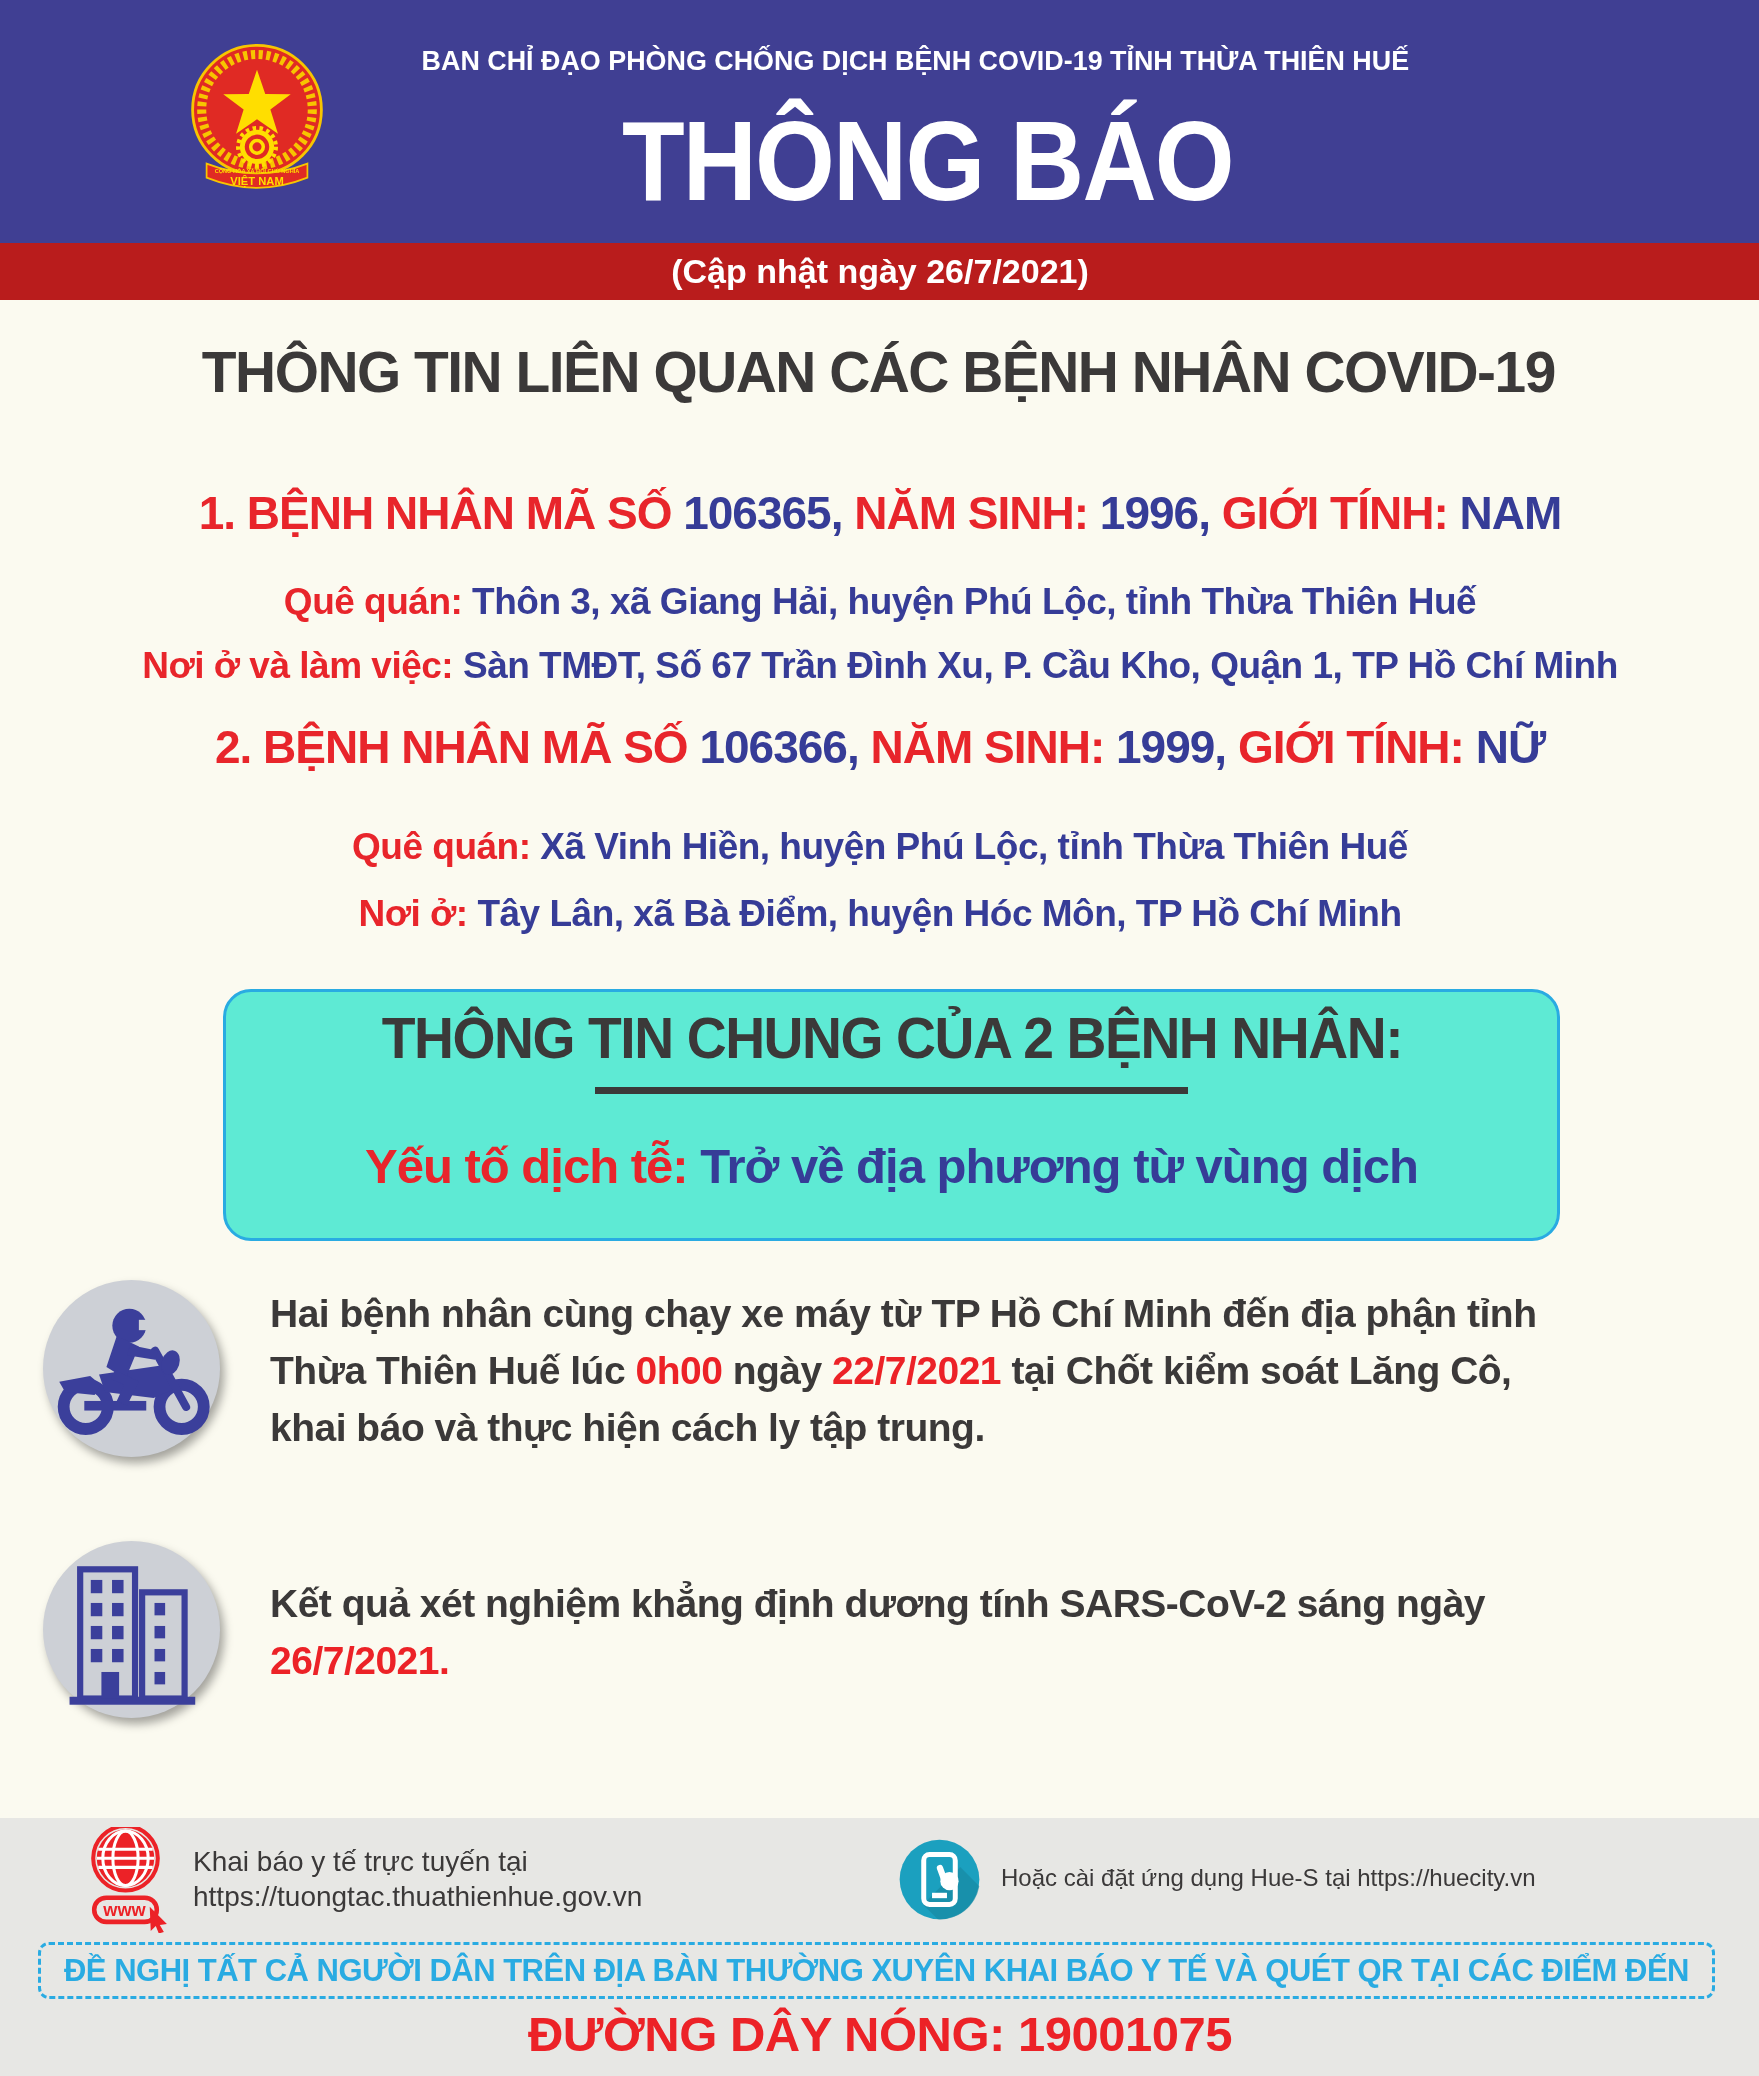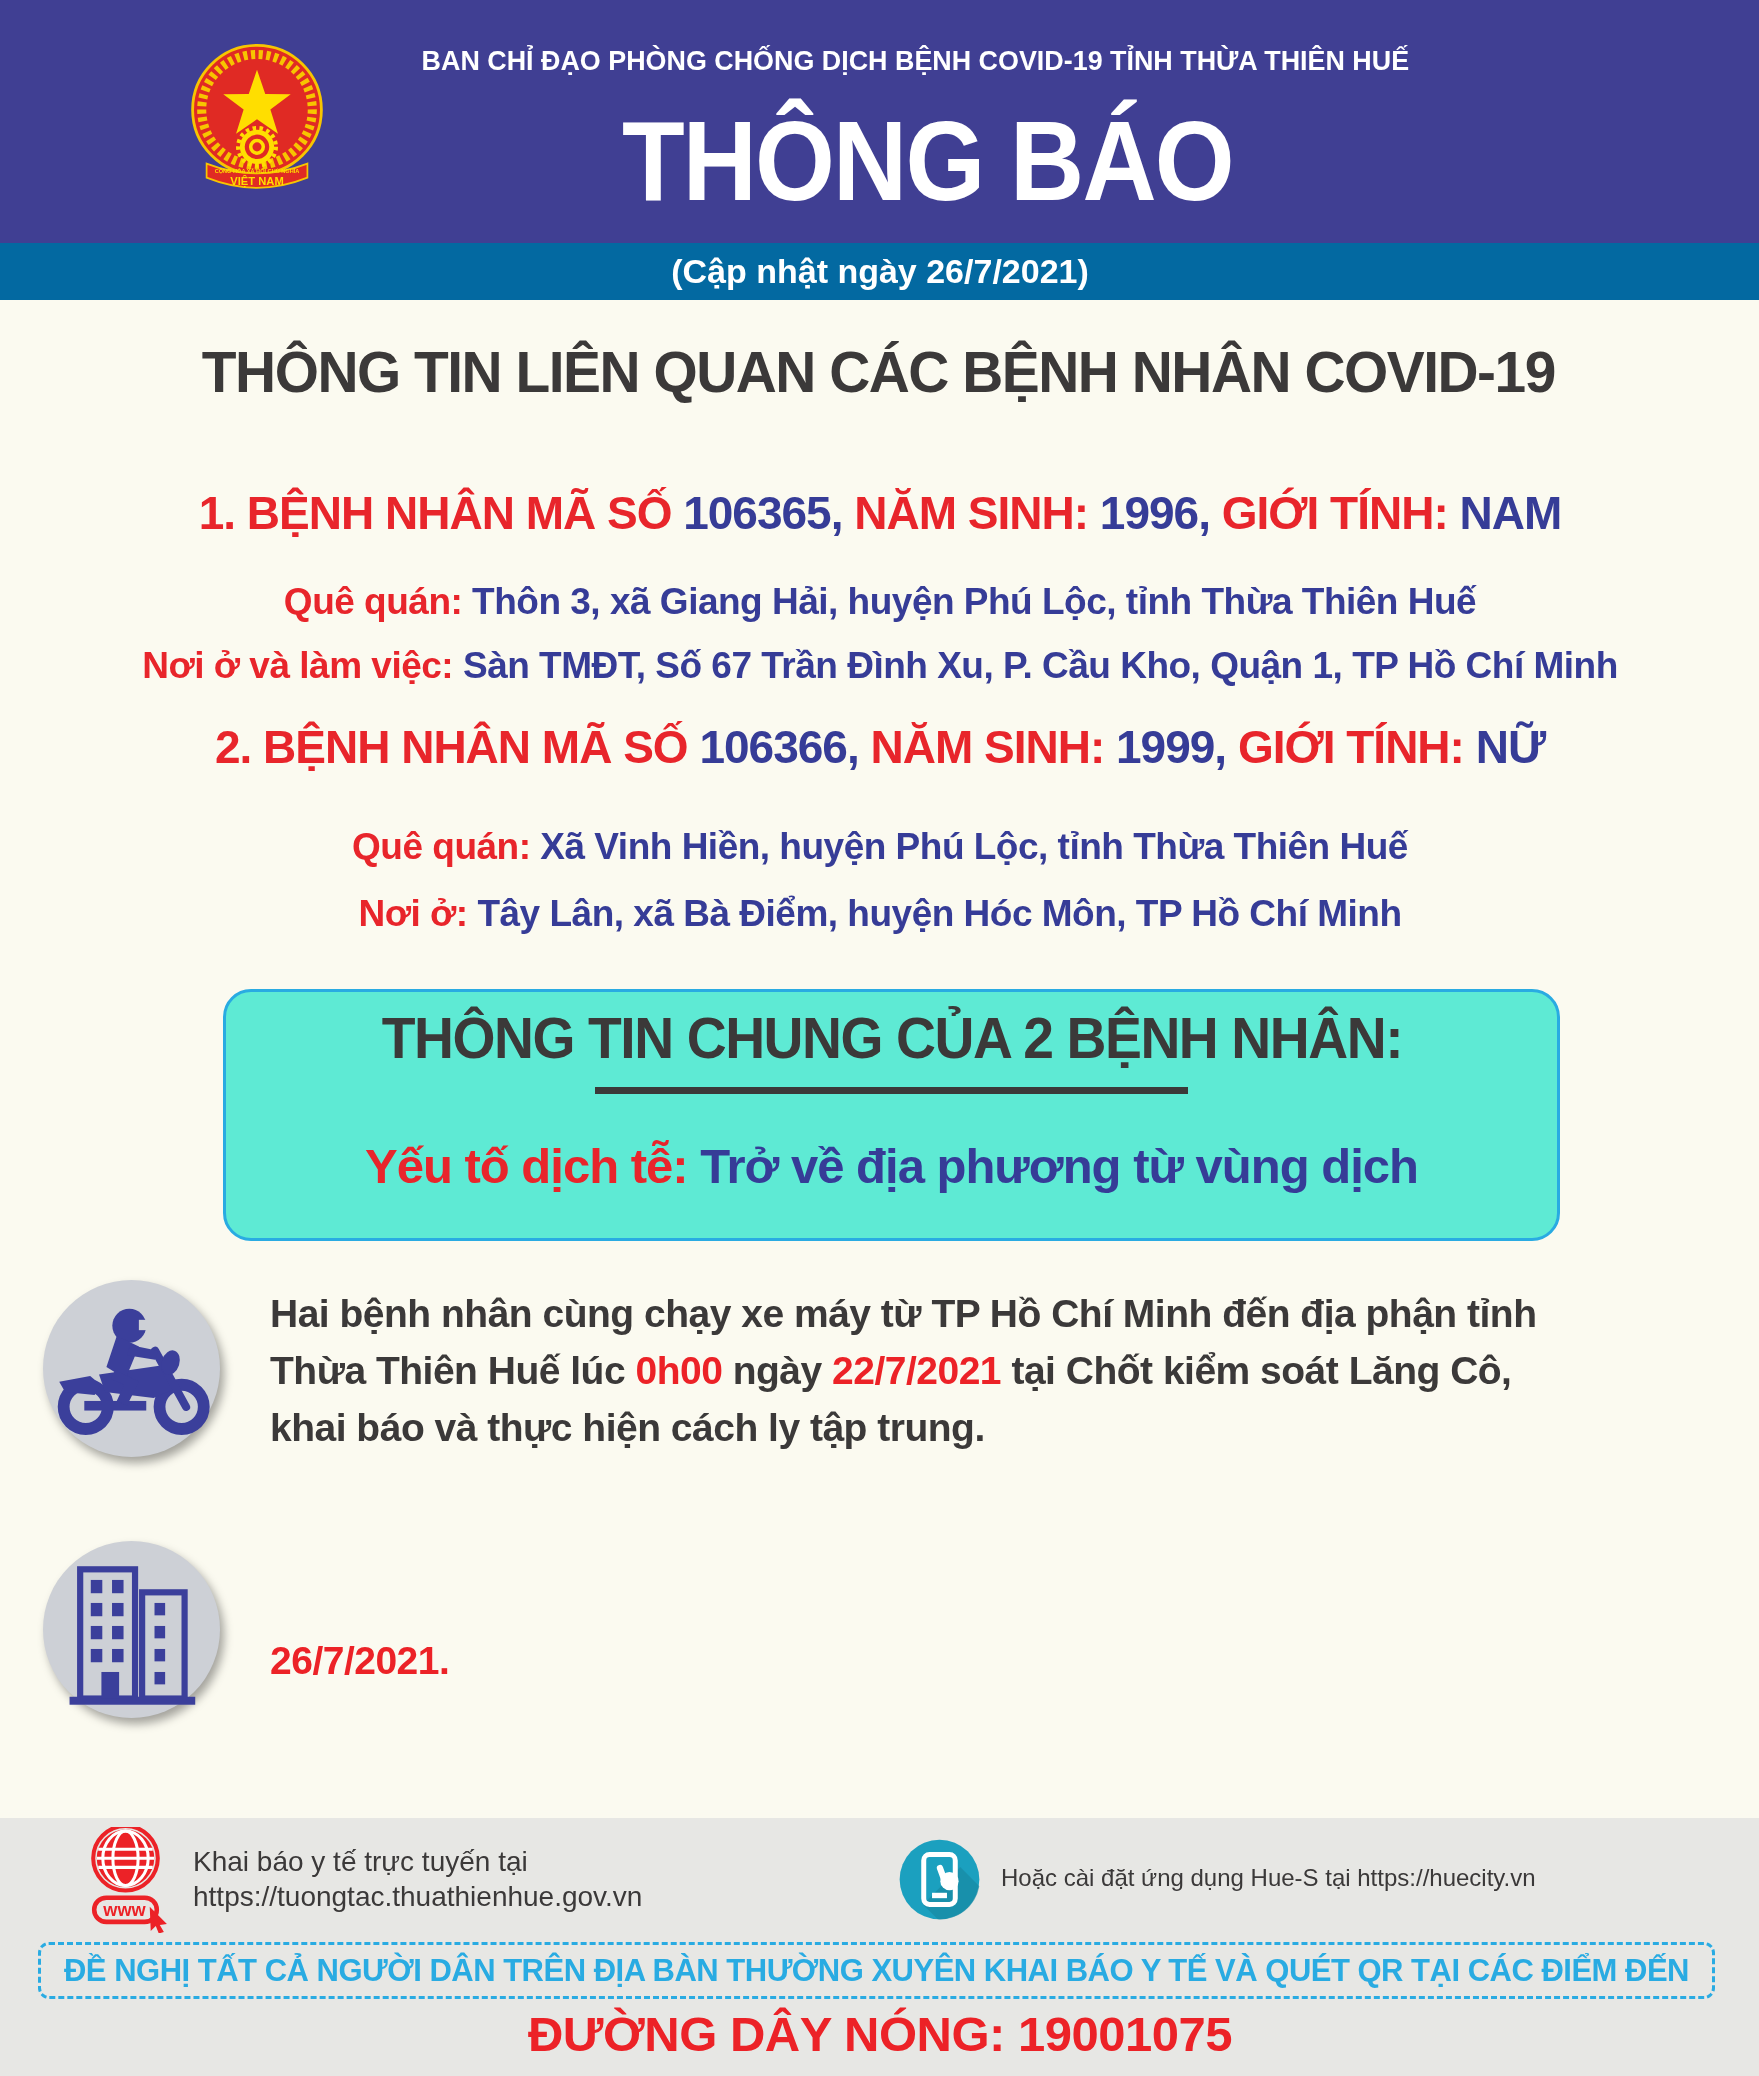"(Cập nhật ngày 26/7/2021)" .date-banner { background: #0369a1 -> #b91c1c }
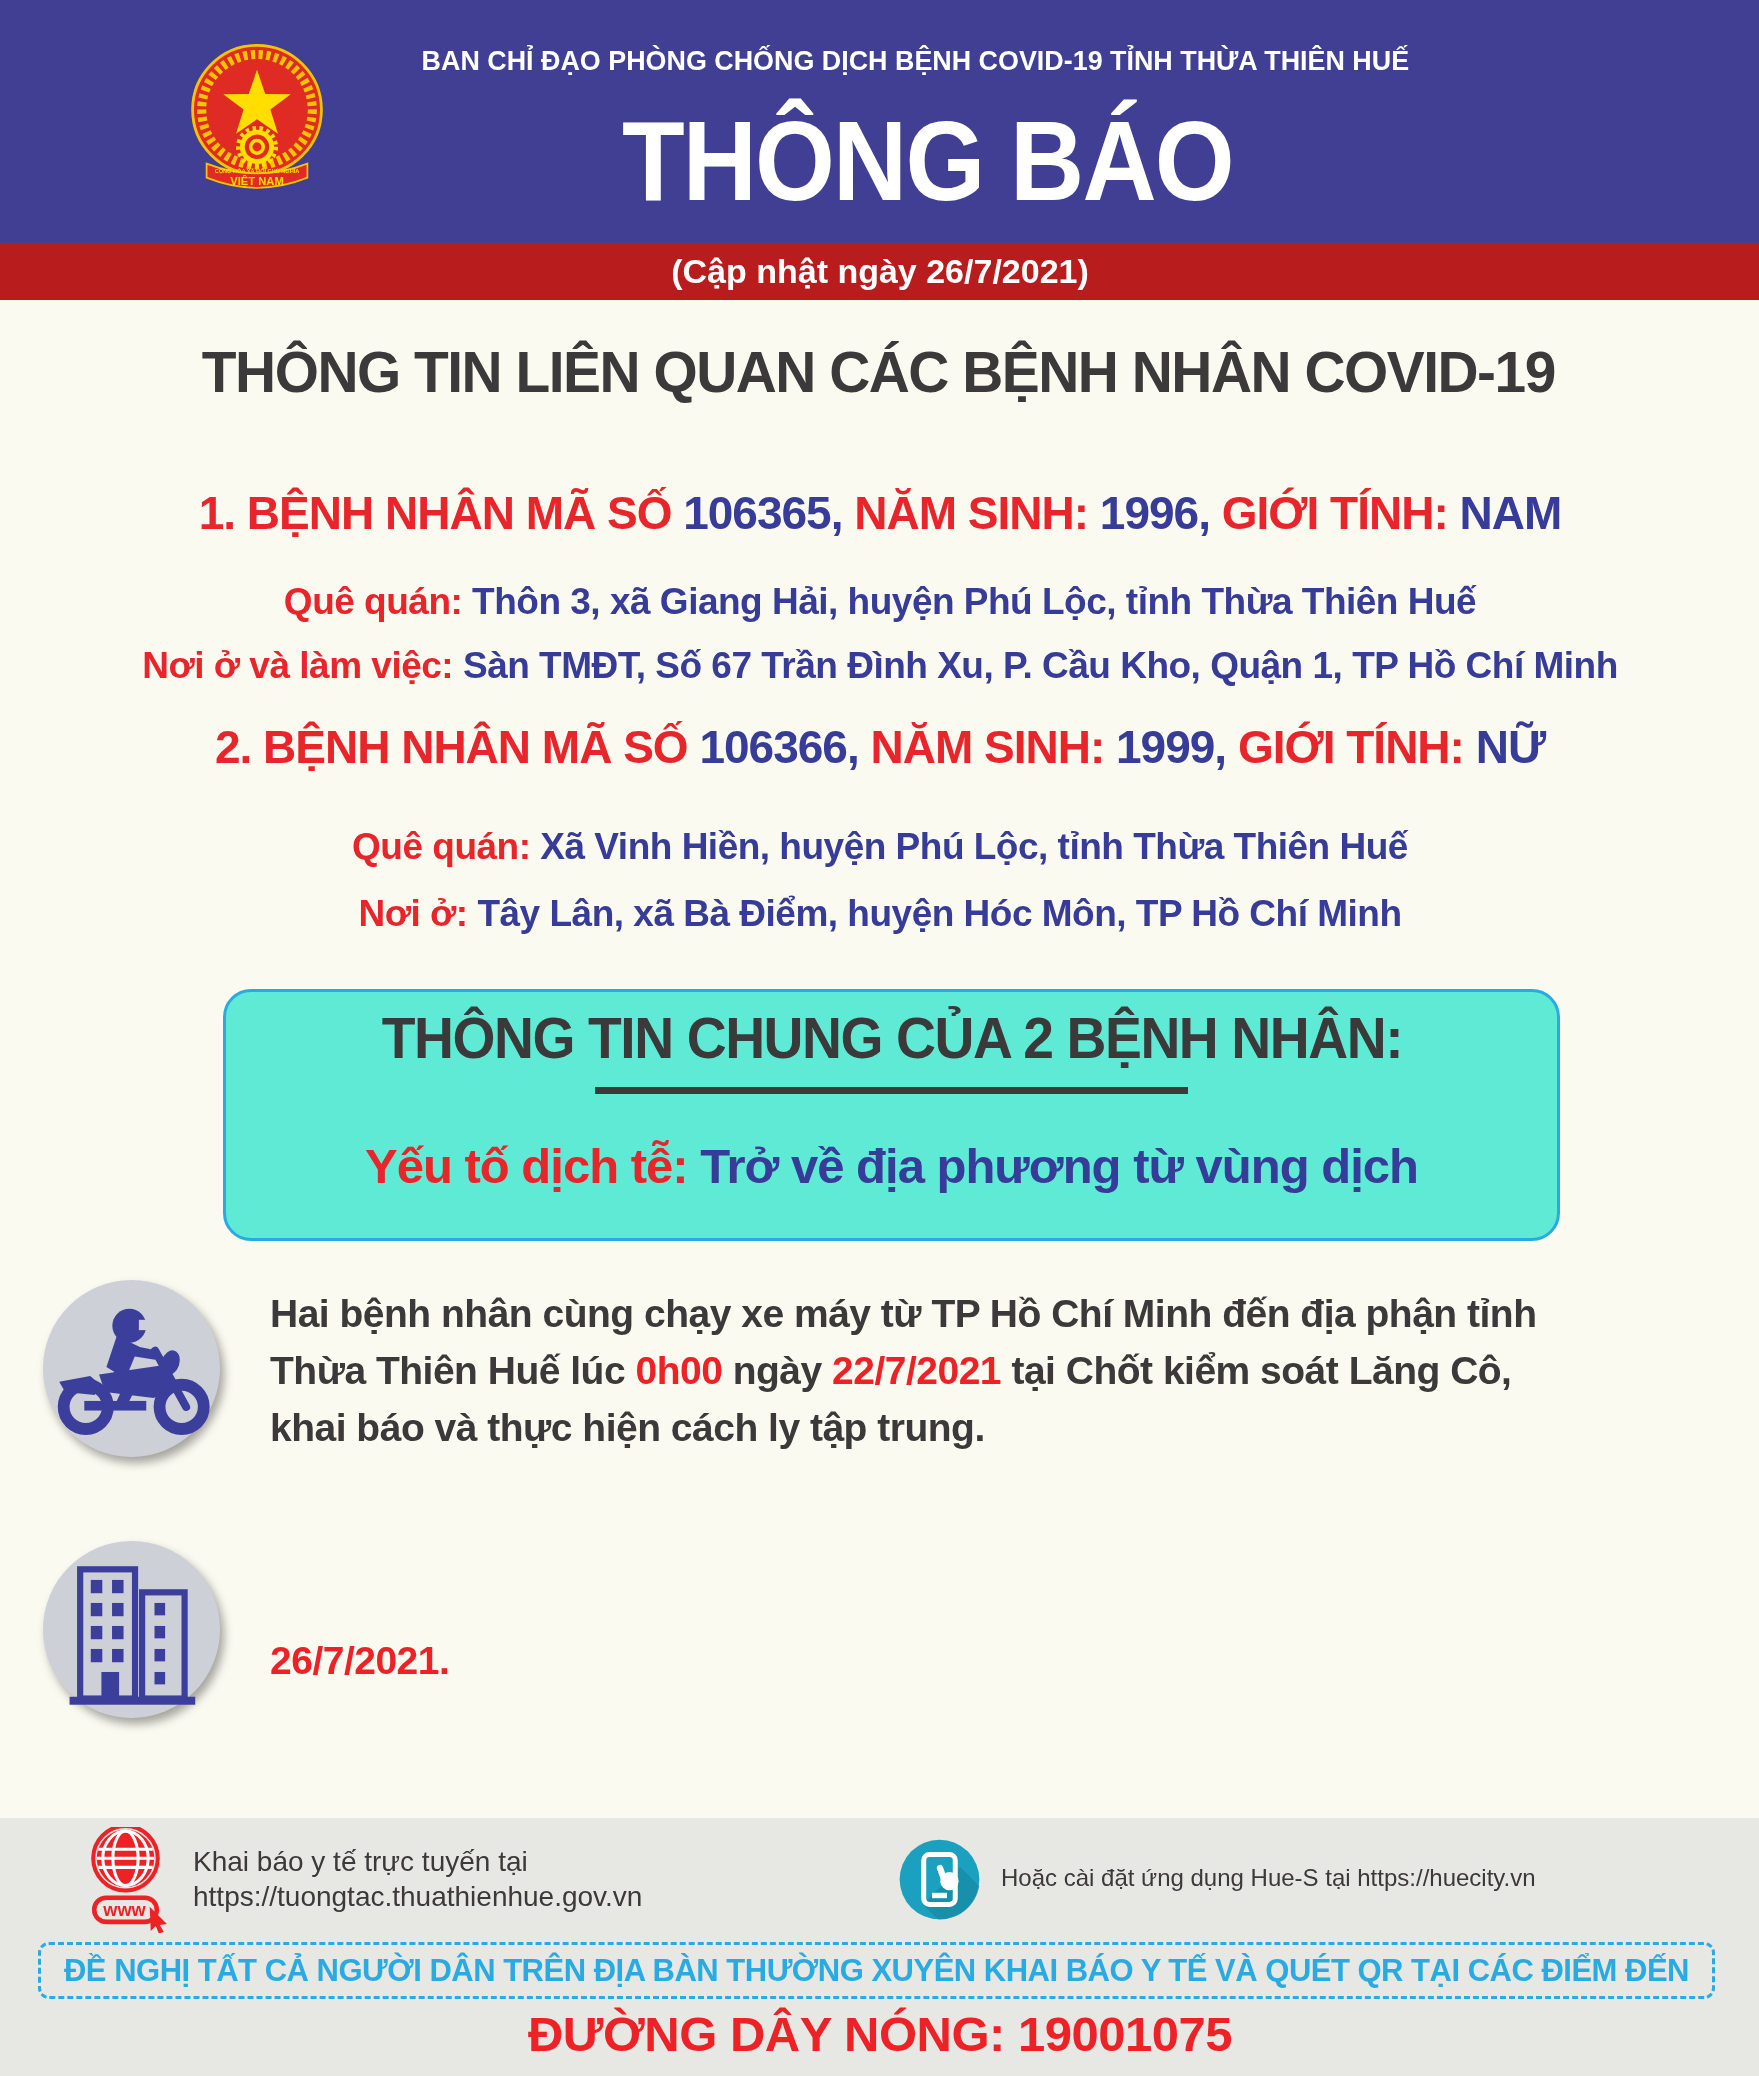"Kết quả xét nghiệm khẳng" span { html: none -> <span>Kết quả xét nghiệm khẳng định dương tính SARS-CoV-2 sáng ngày</span> }
